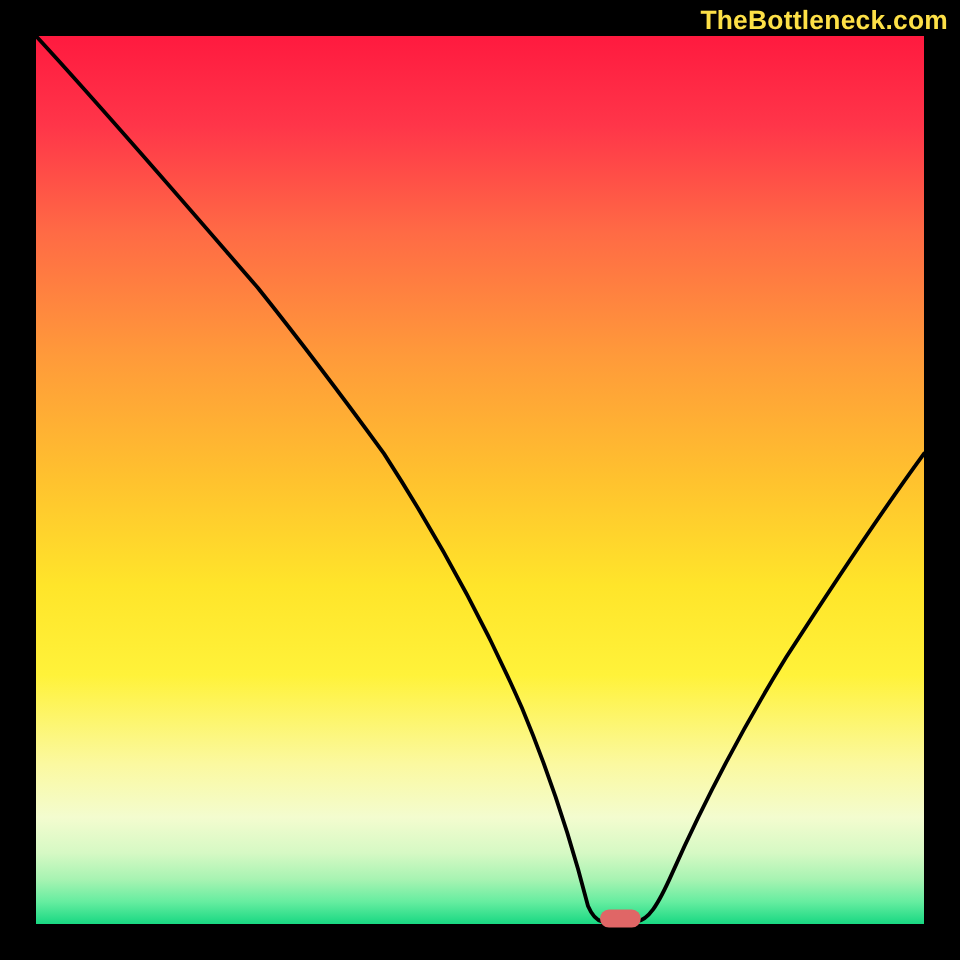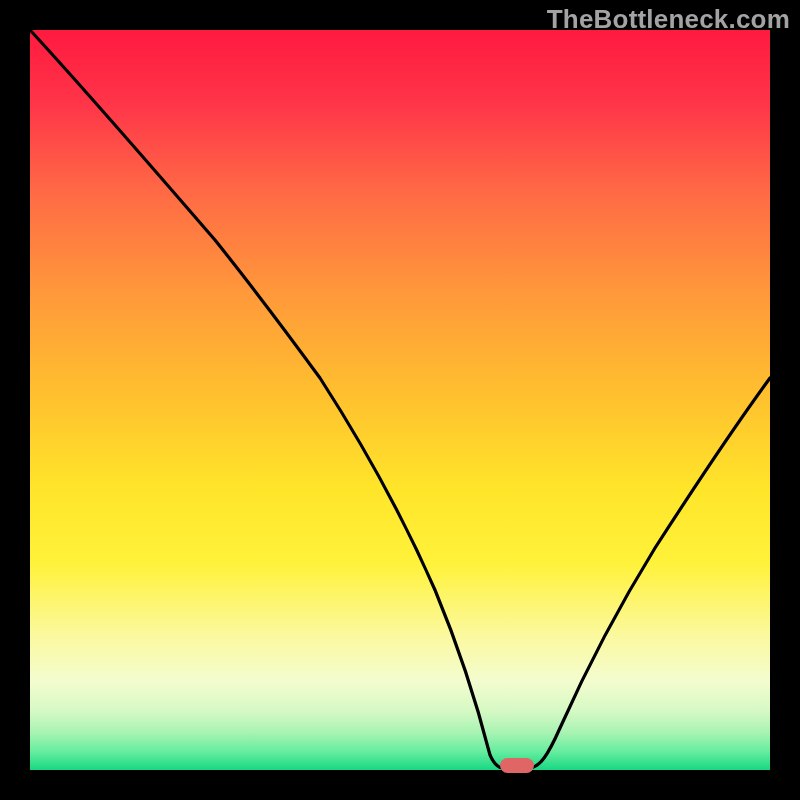"TheBottleneck.com" .watermark { color: #a3a3a3 -> #fde047; font-size: 26px -> 22px }
